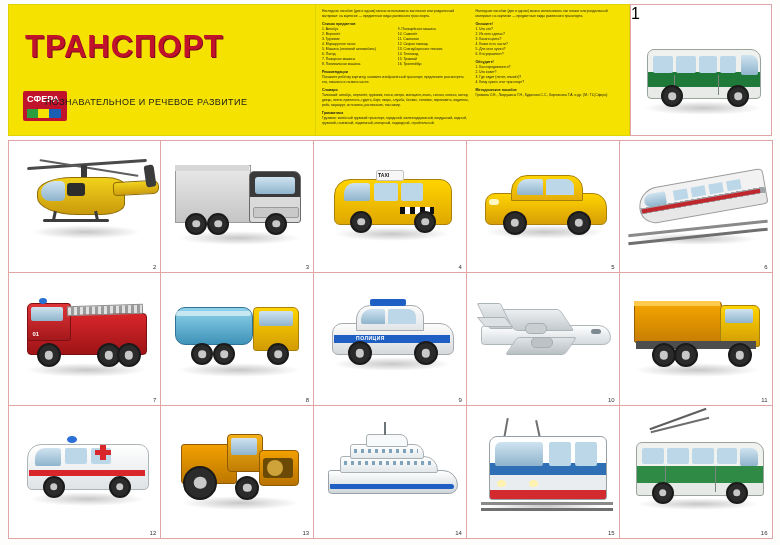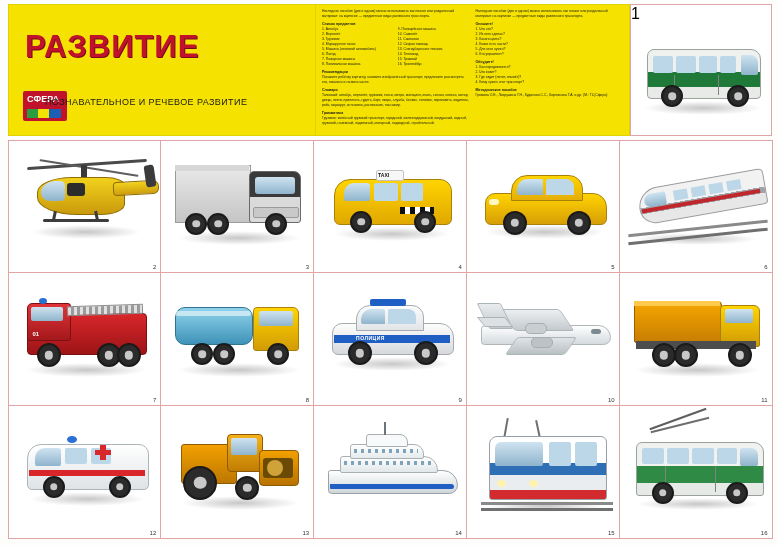"РАЗВИТИЕ" div.title-main { text: РАЗВИТИЕ -> ТРАНСПОРТ }
